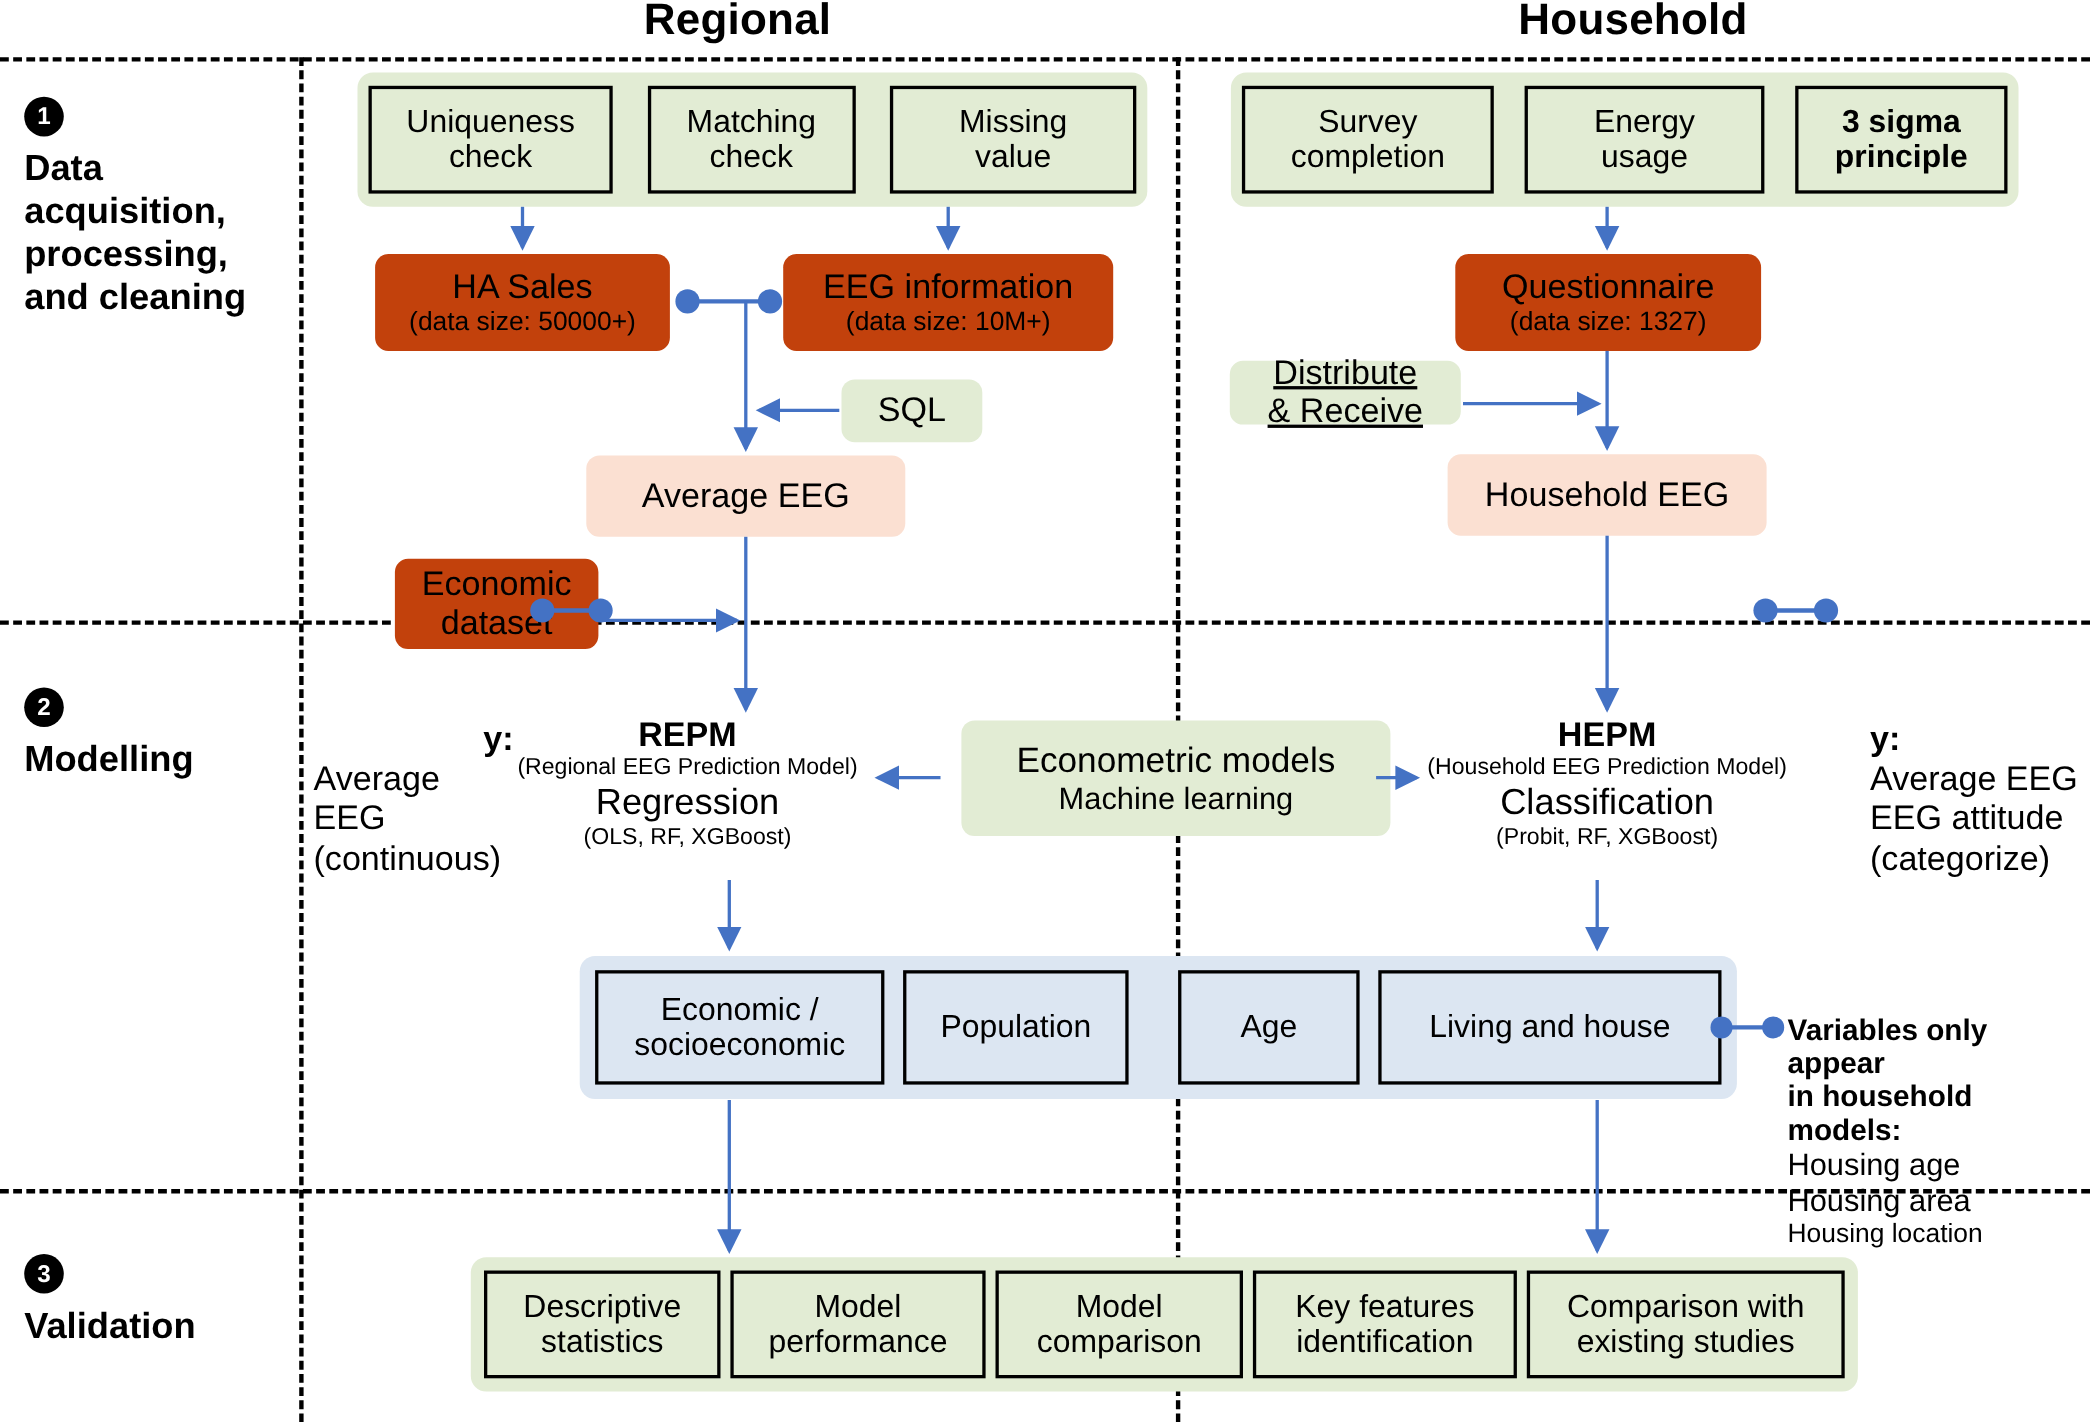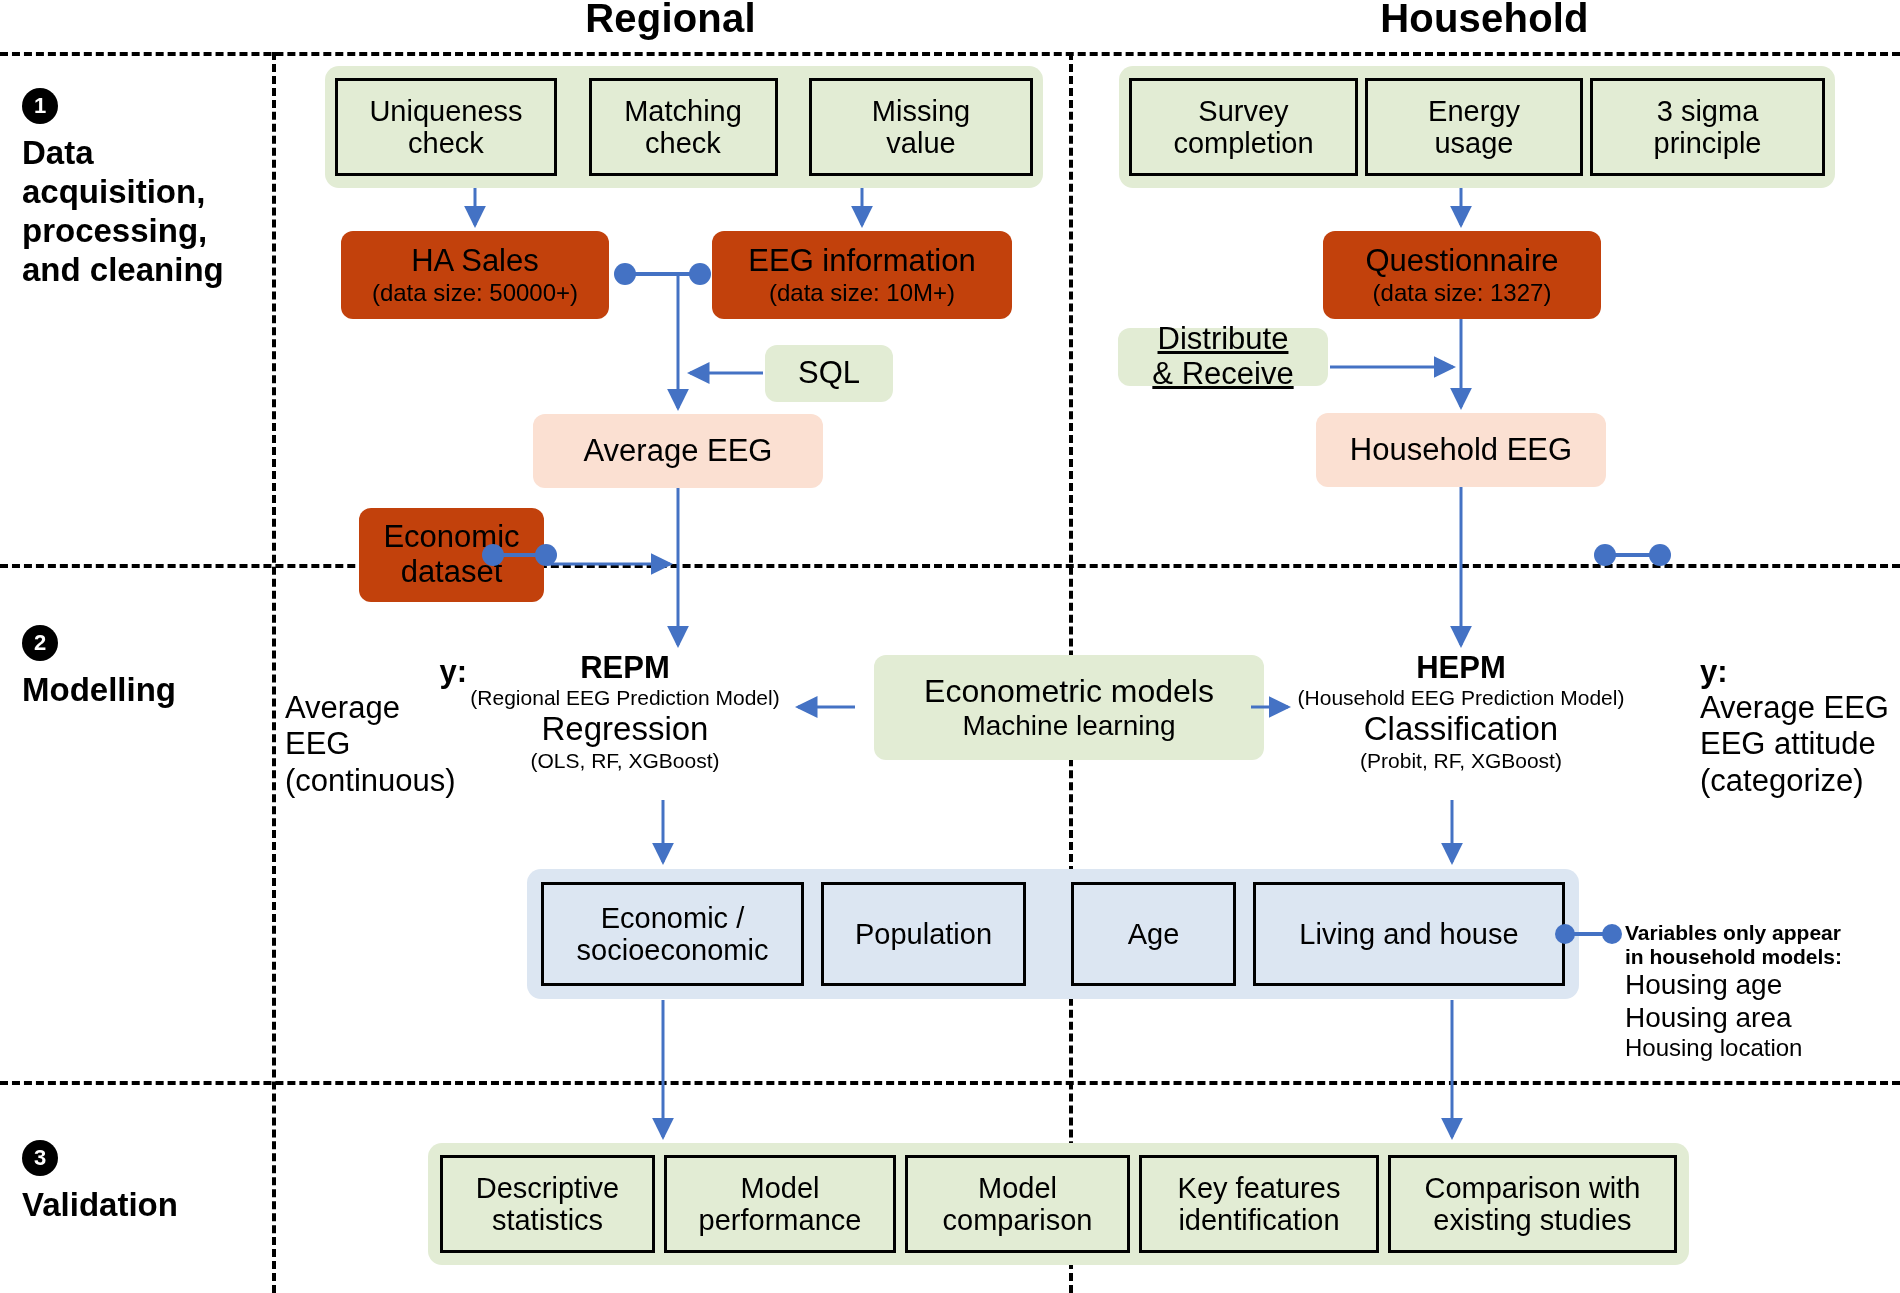"3 sigma" div.cell { font-weight: none -> bold; width: 235px -> 193px }
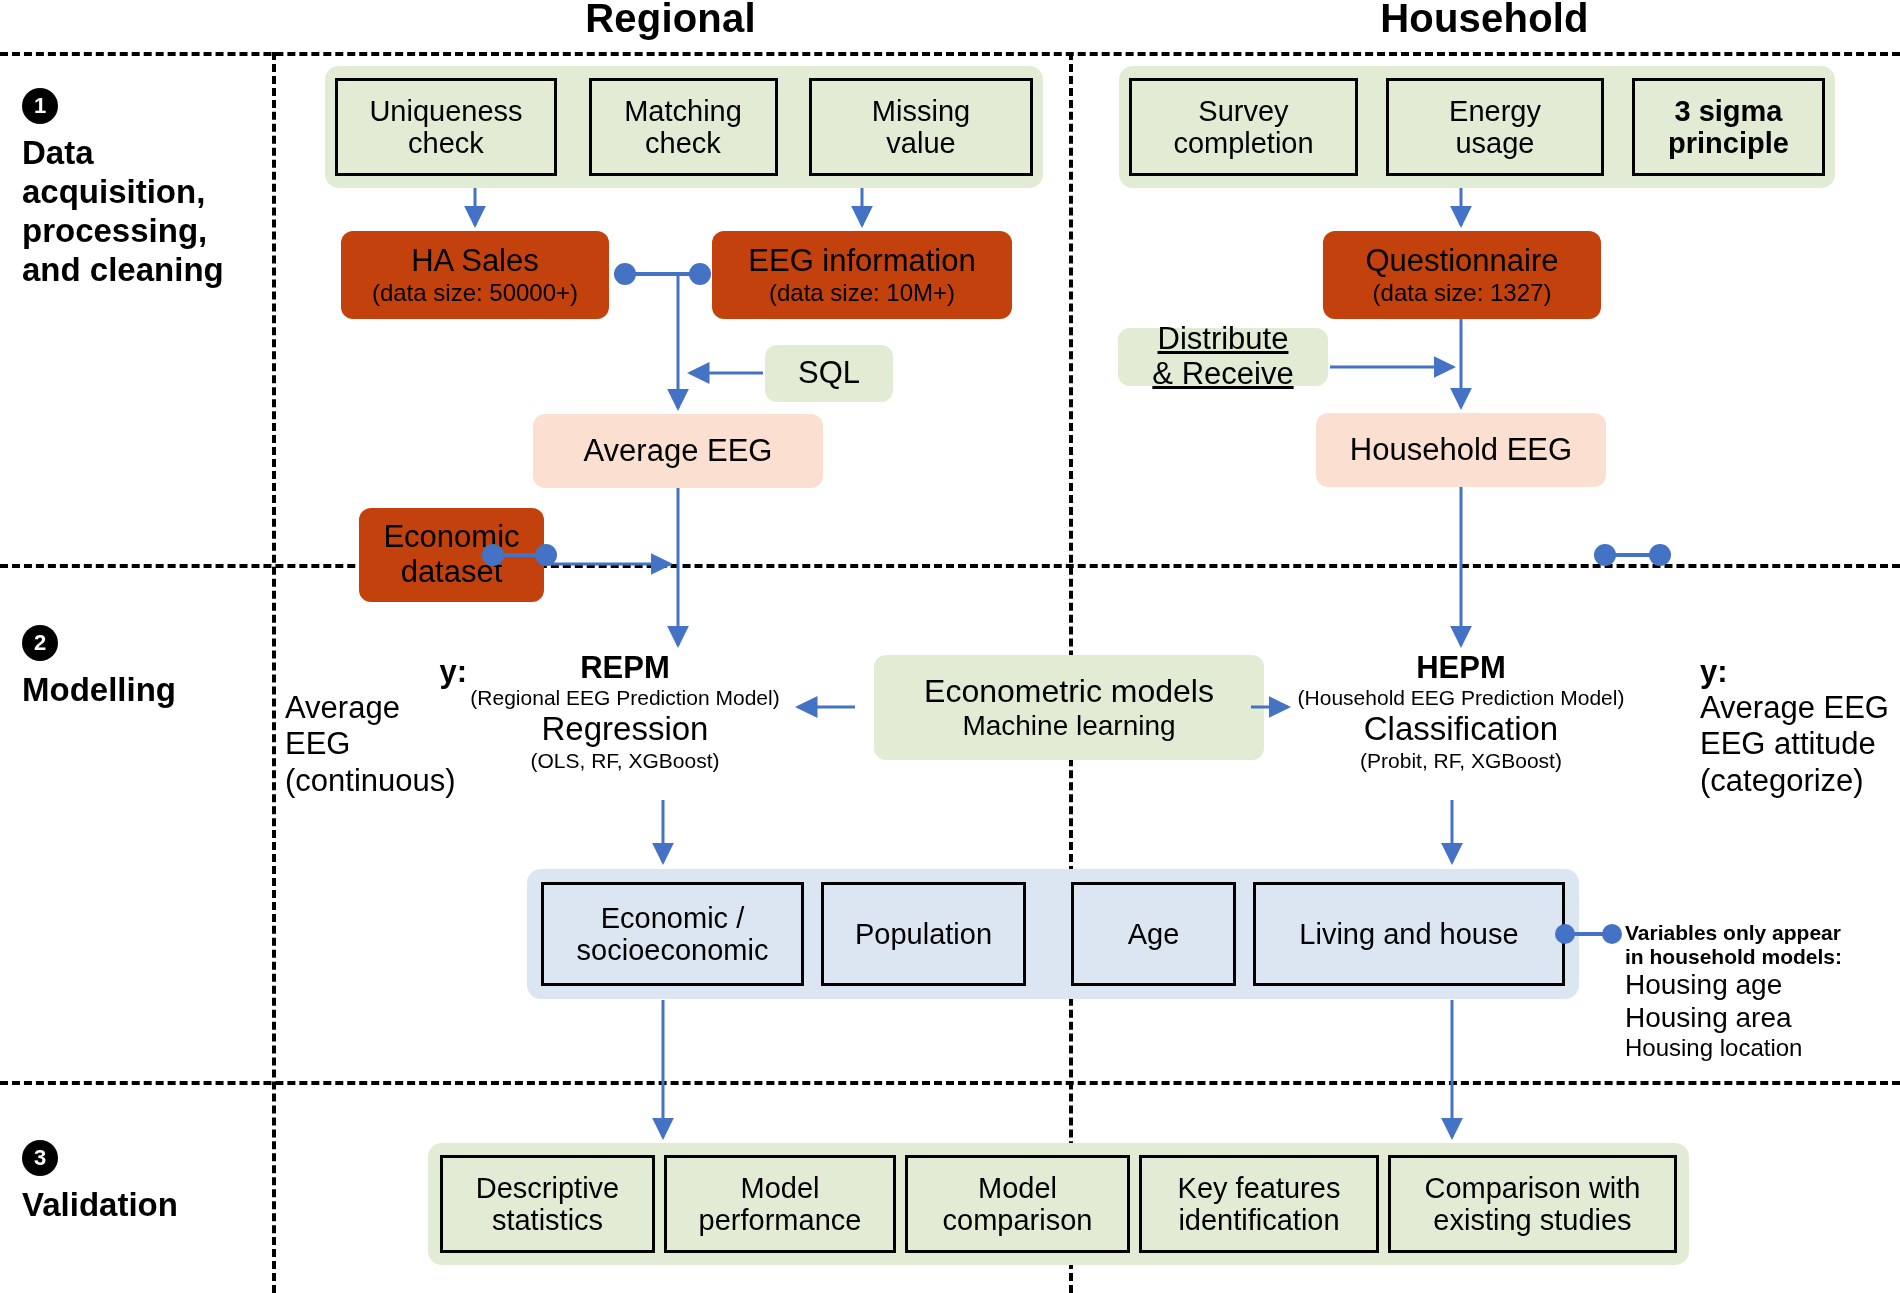"Economic" div.rbox { height: 94px -> 82px }
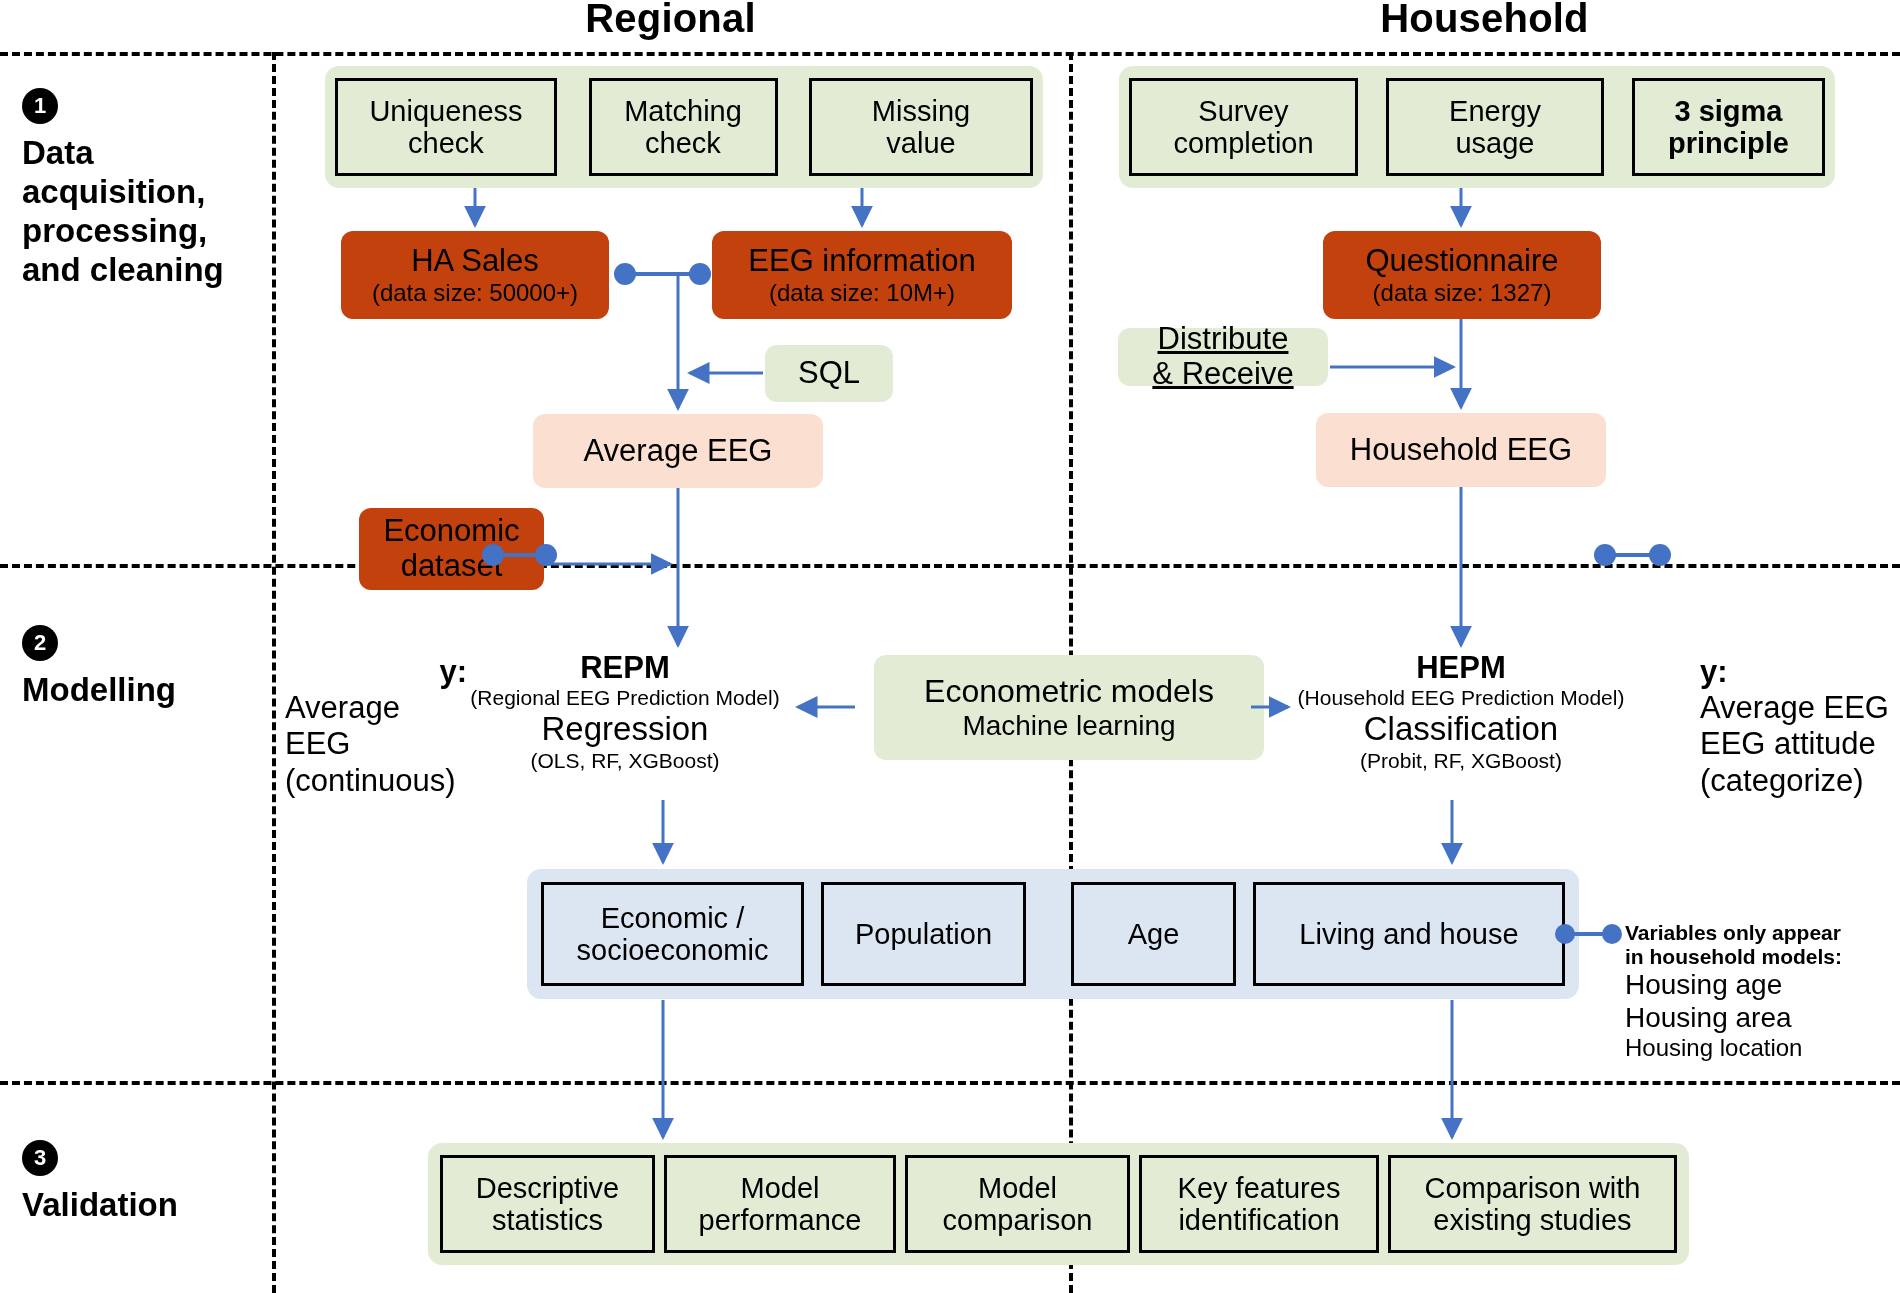"Variables only appear" div.big { font-size: 21px -> 27px }
